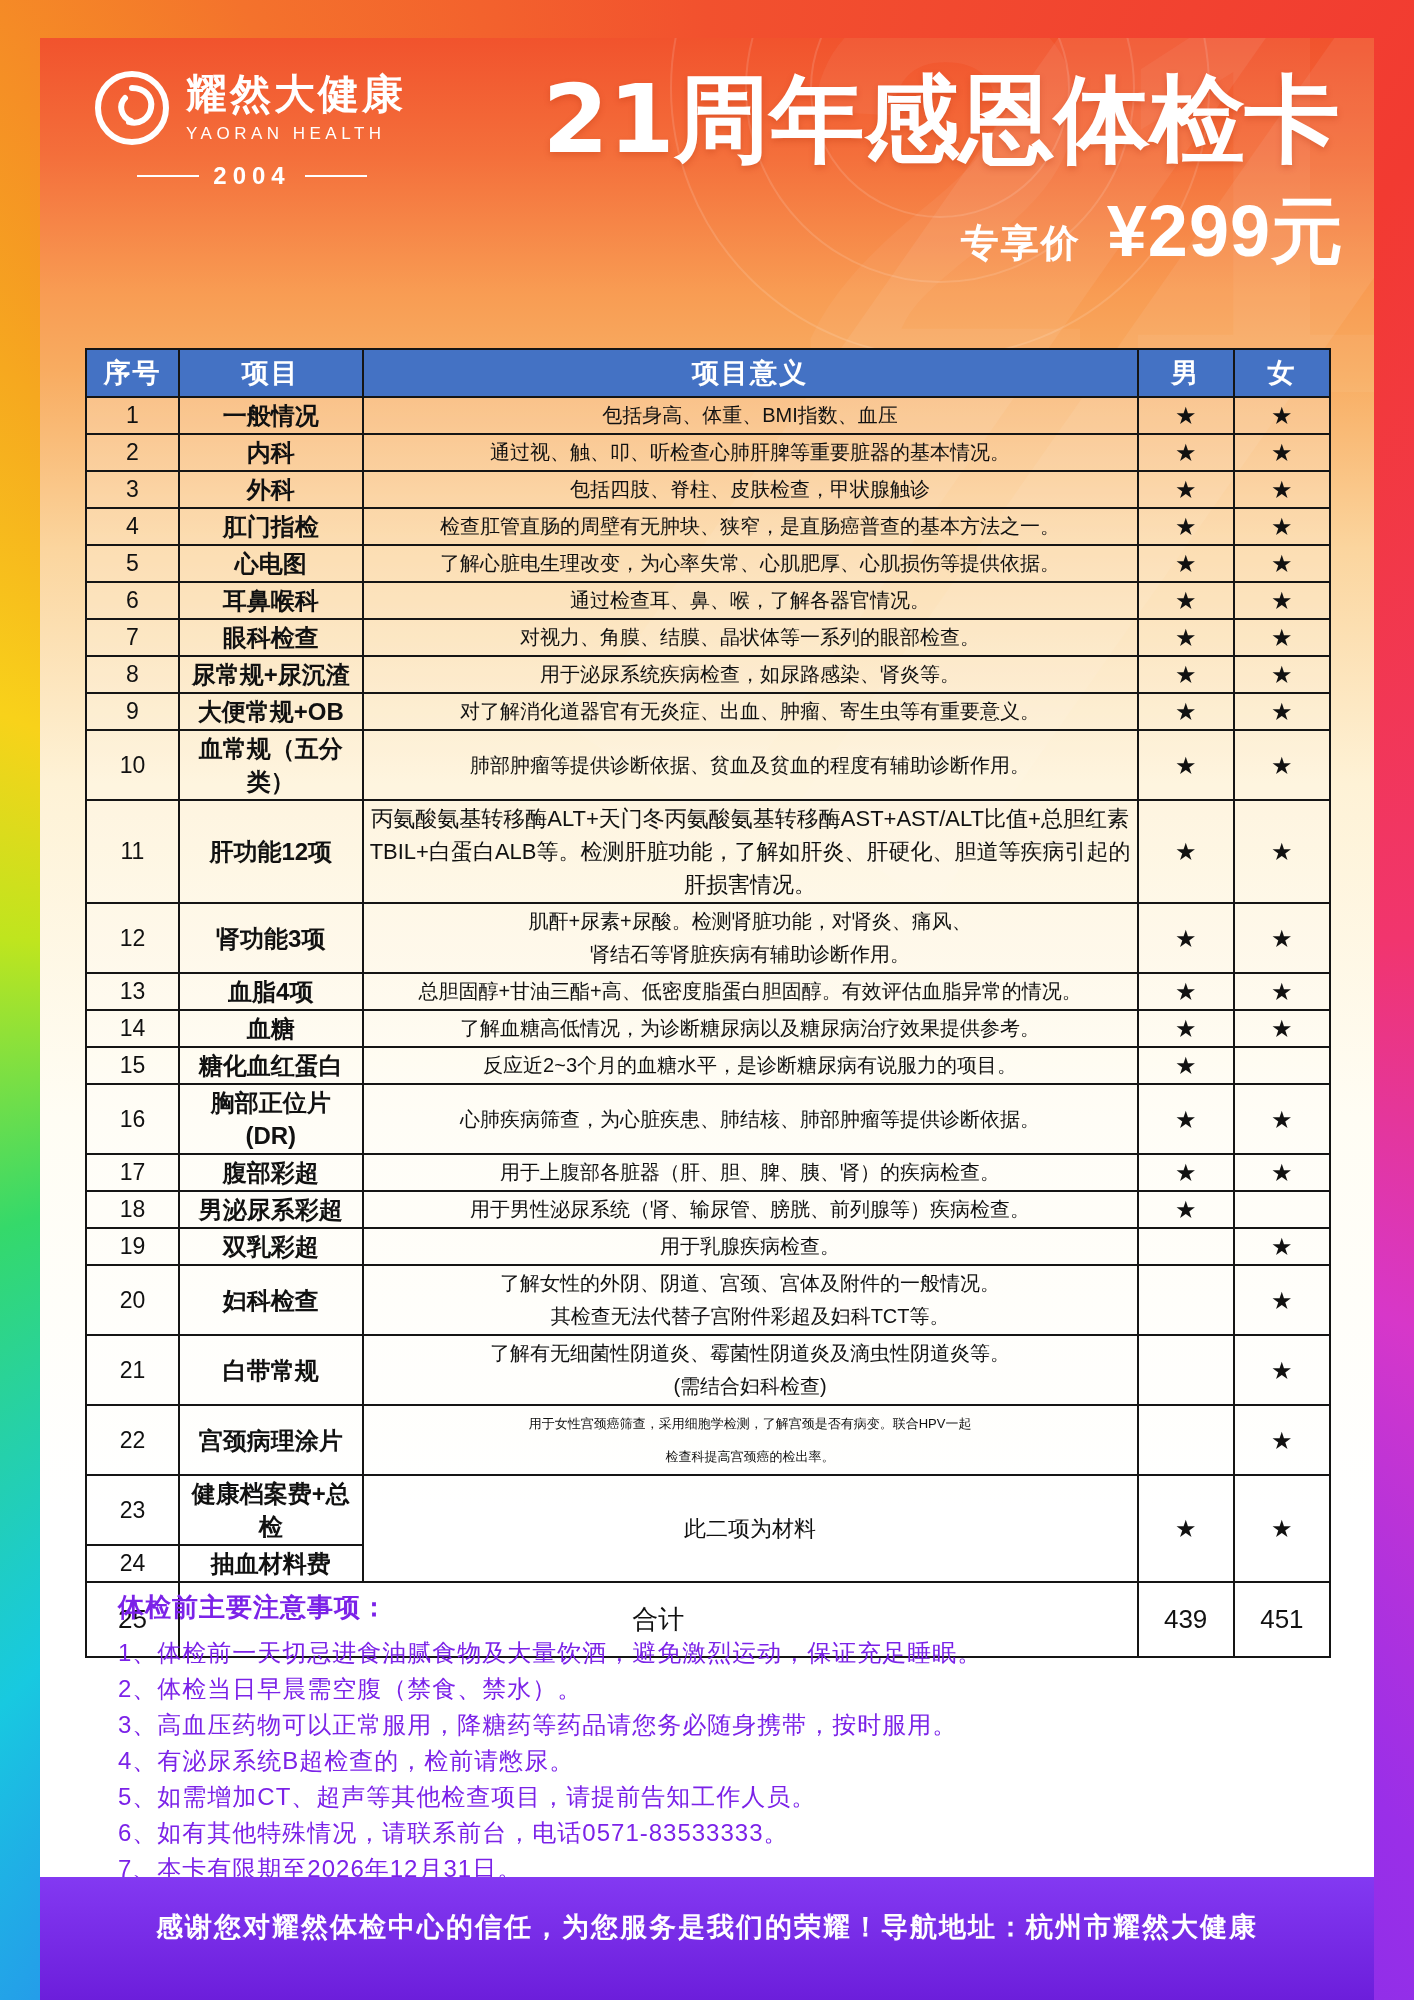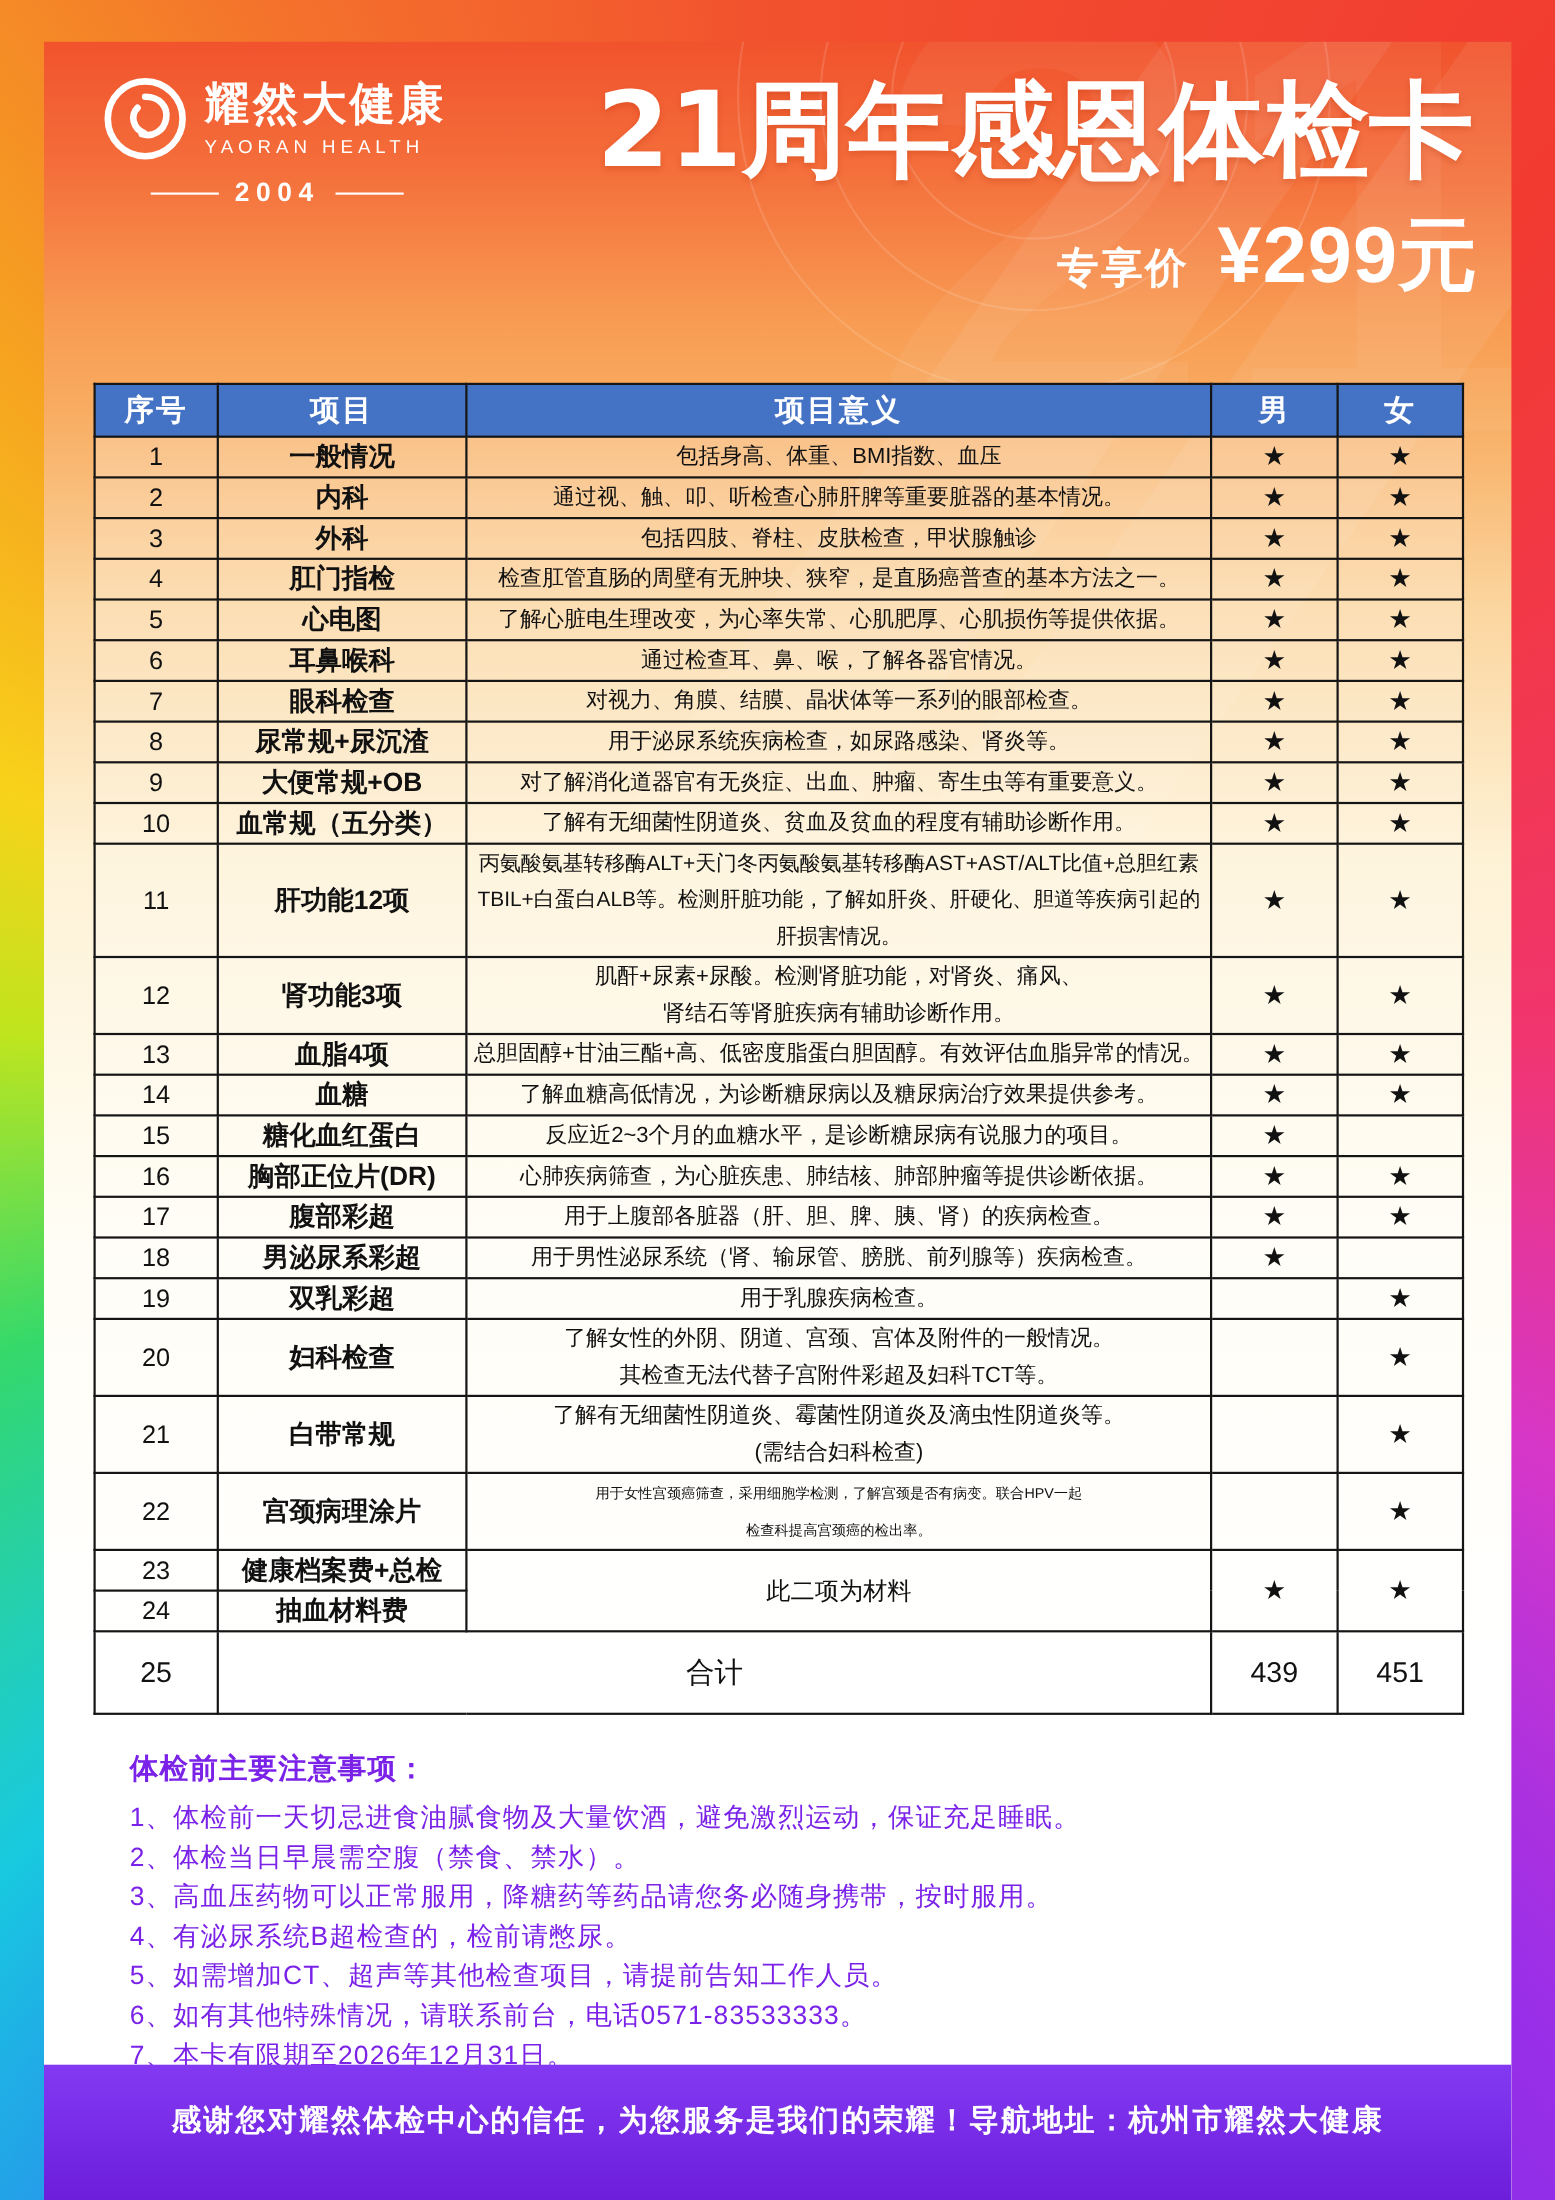"了解有无细菌性阴道炎、贫血及贫血的程度有辅助诊断作用。" div.dl { text: 了解有无细菌性阴道炎 -> 肺部肿瘤等提供诊断依据 }
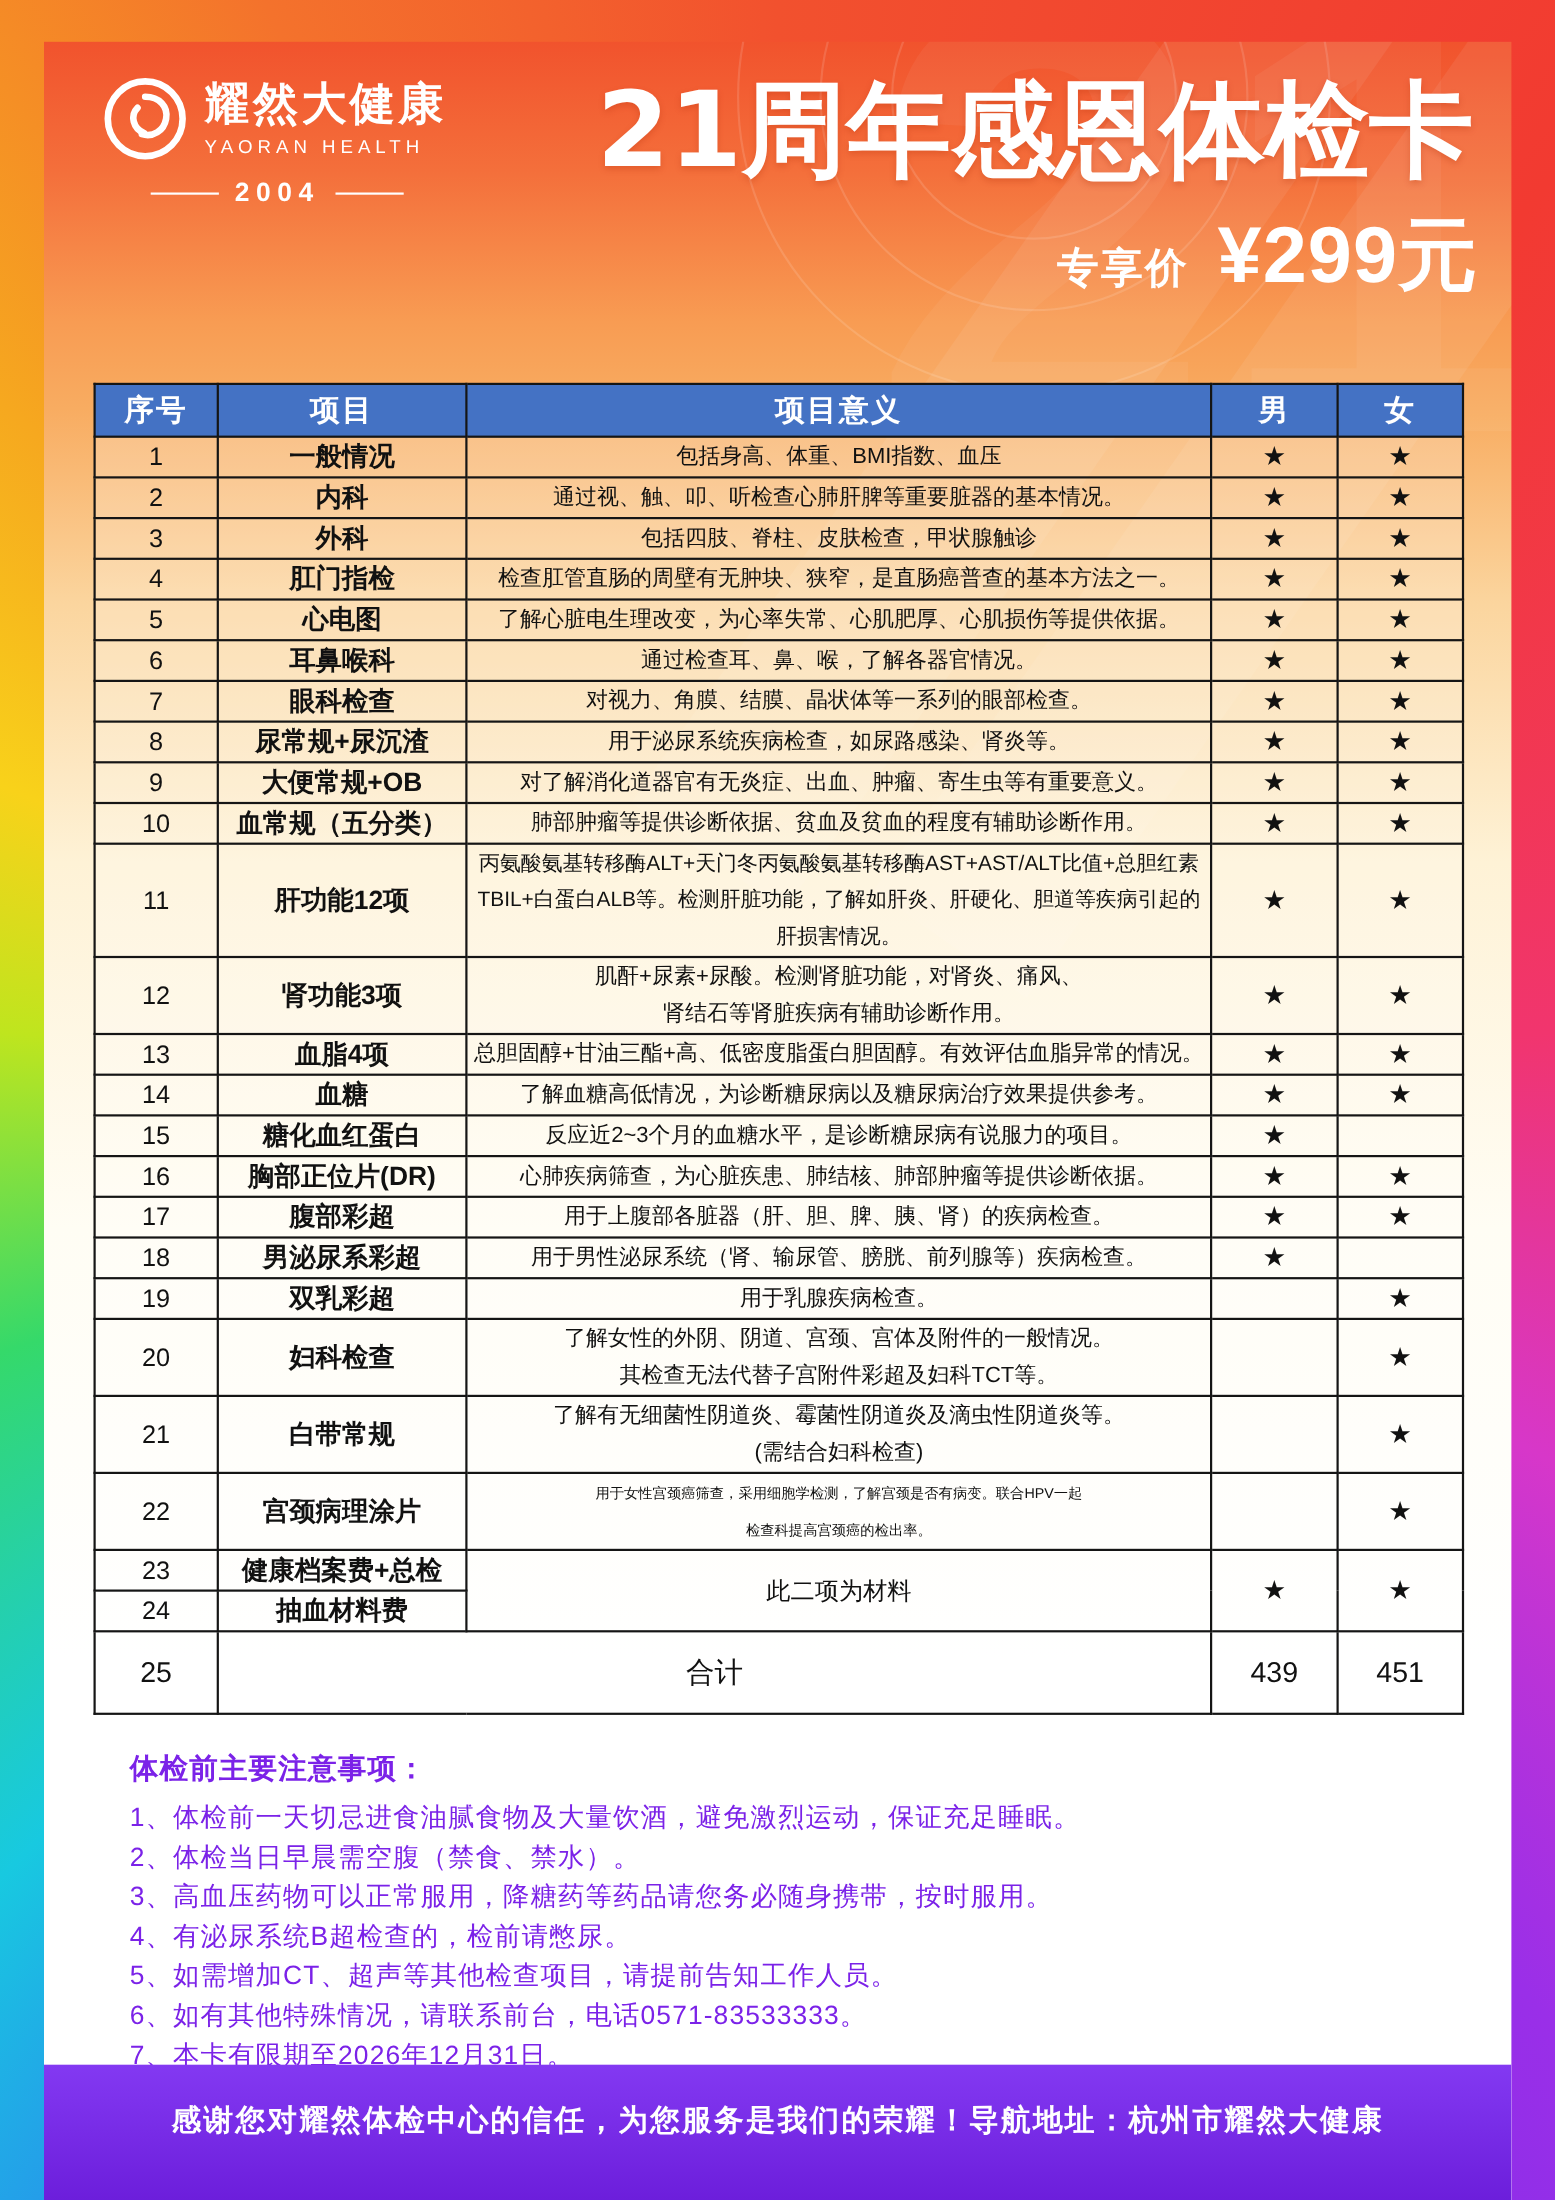"丙氨酸氨基转移酶ALT+天门冬丙氨酸氨基转移酶AST+AST/ALT比值+总胆红" tbody tr:nth-child(11) td.desc { font-size: 19px -> 22px }
